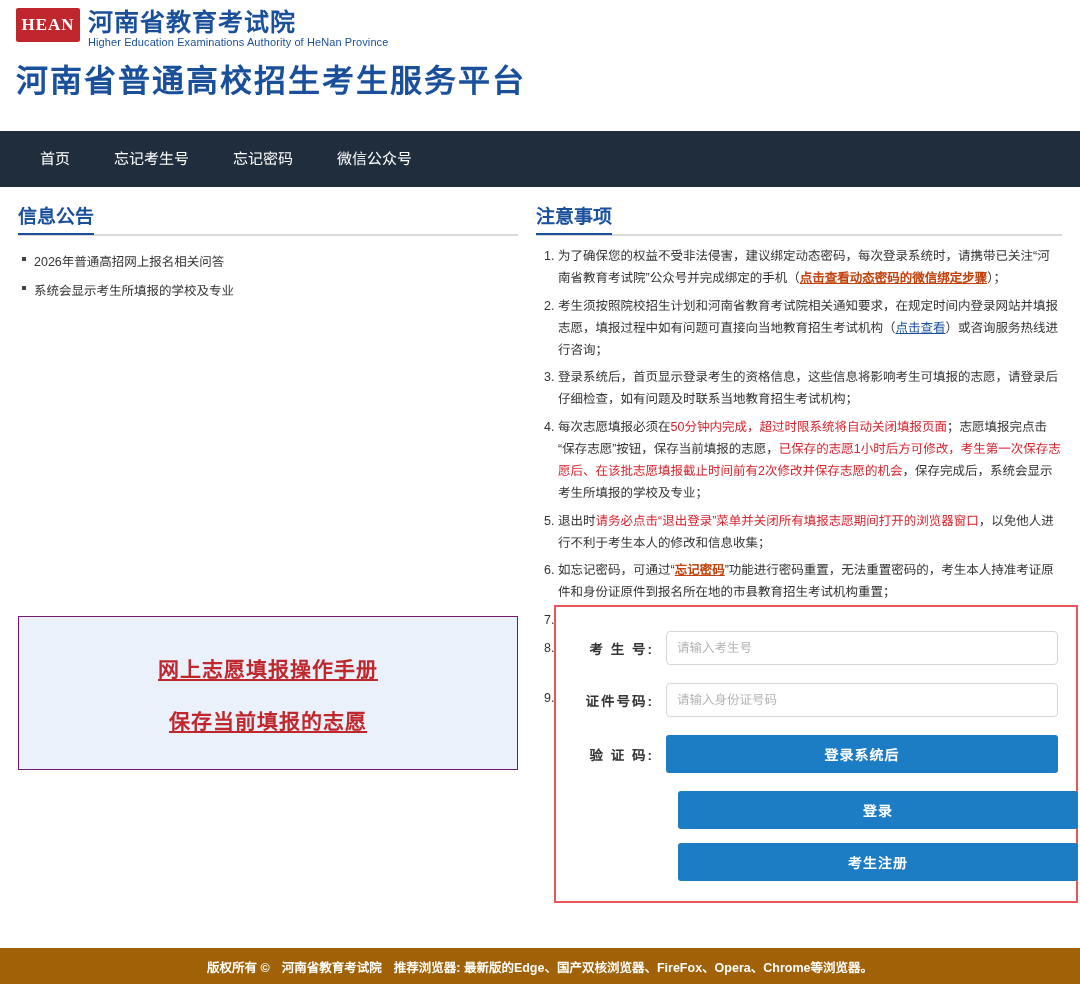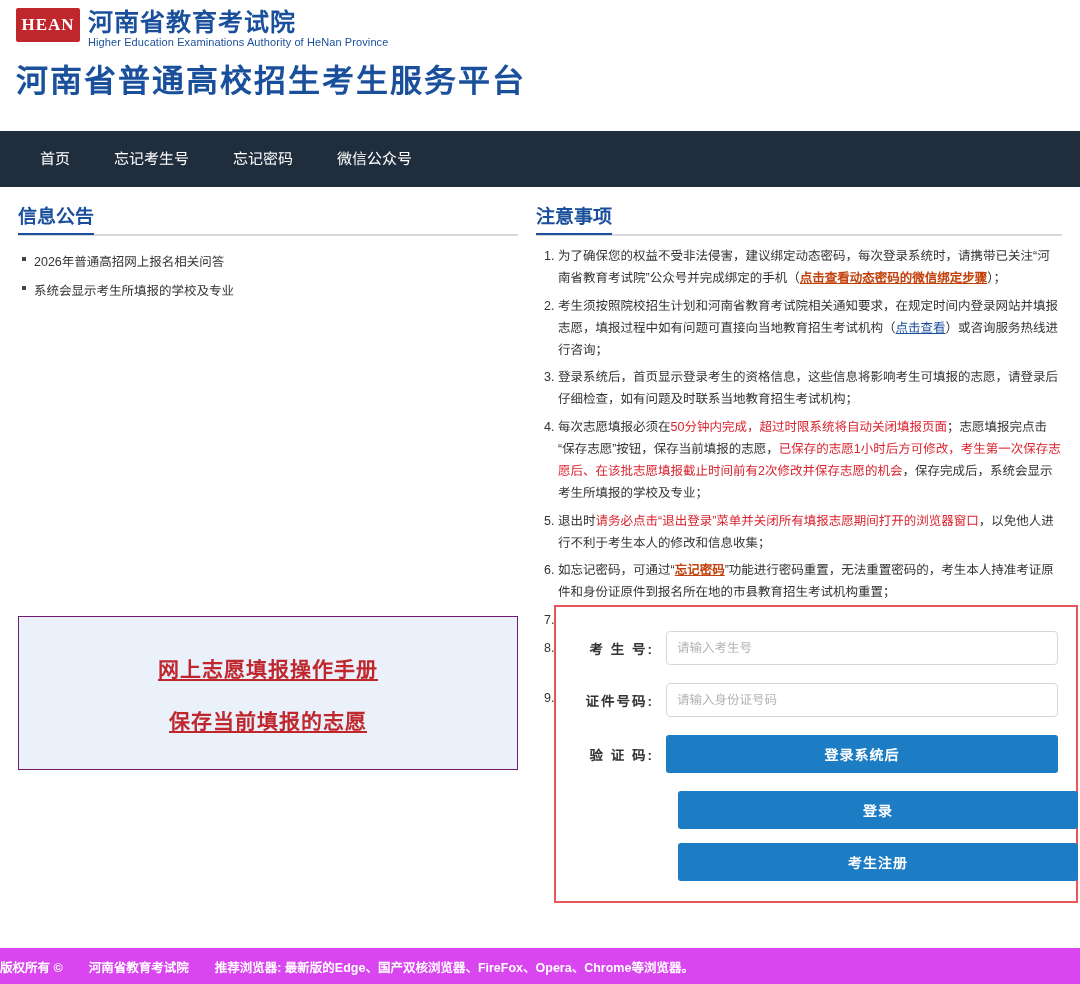"版权所有 ©" .footer { background: #d946ef -> #a16207; gap: 26px -> 12px; justify-content: flex-start -> center }
